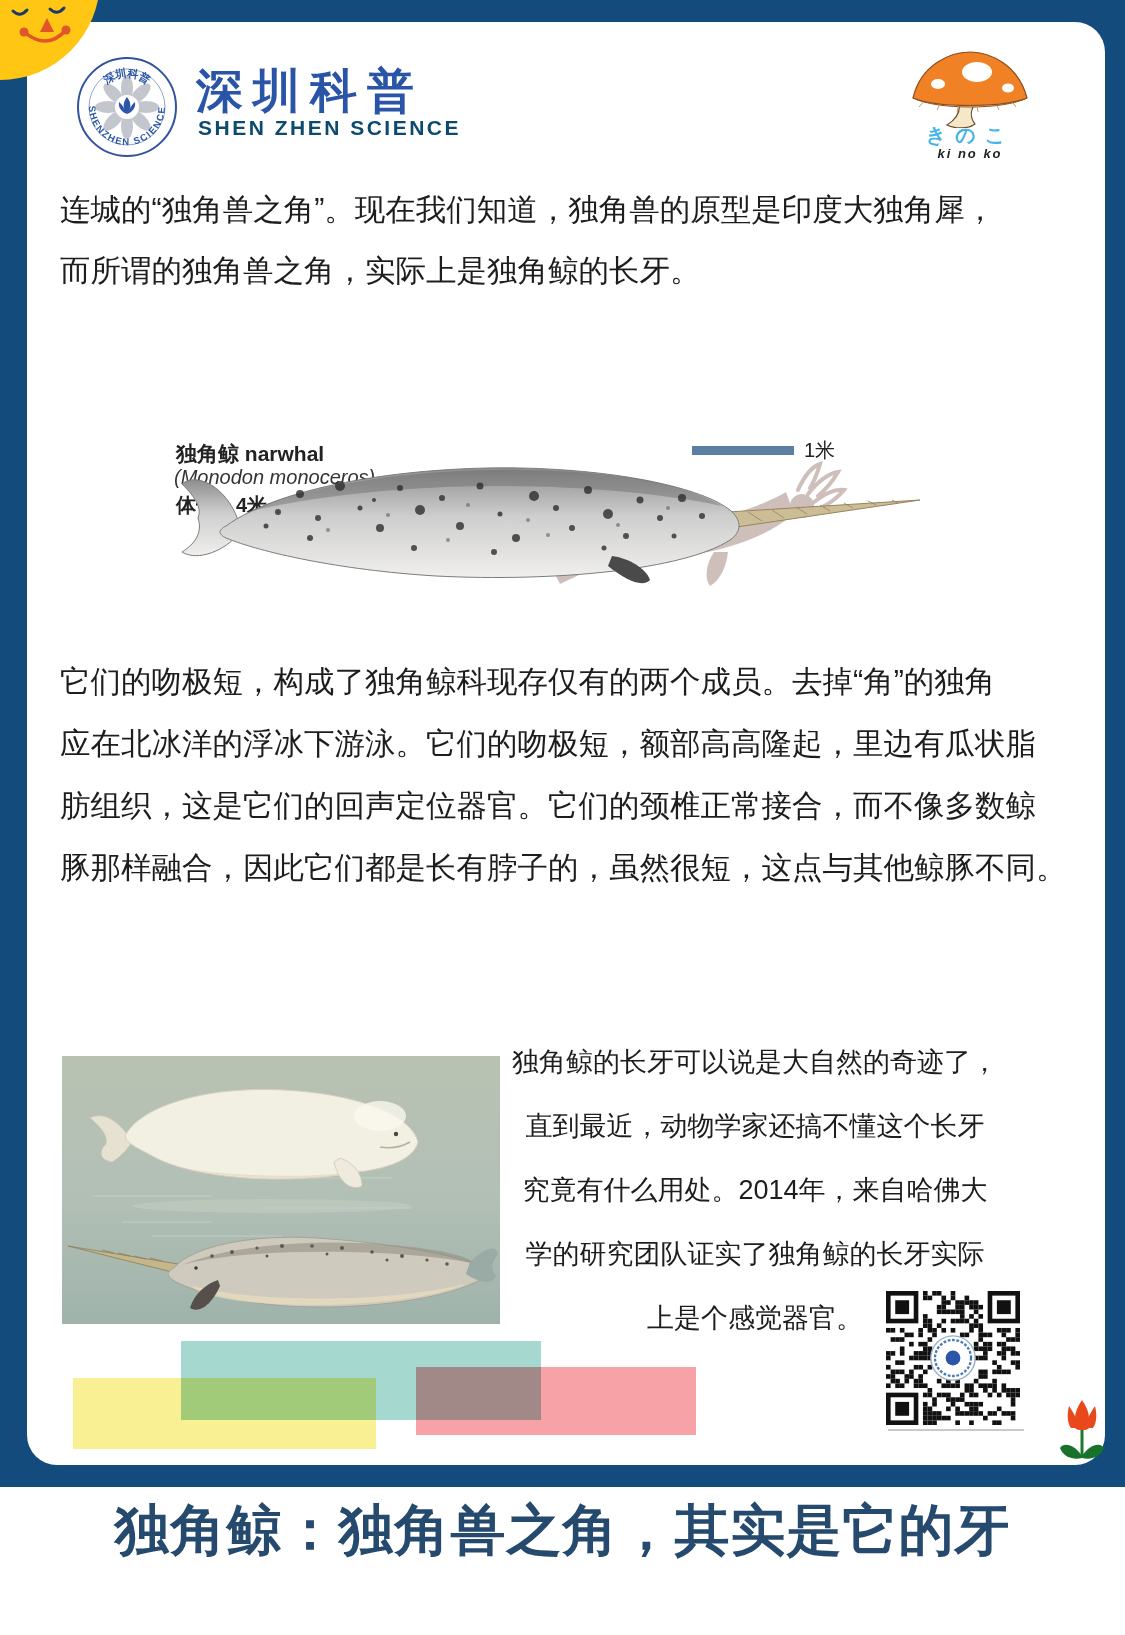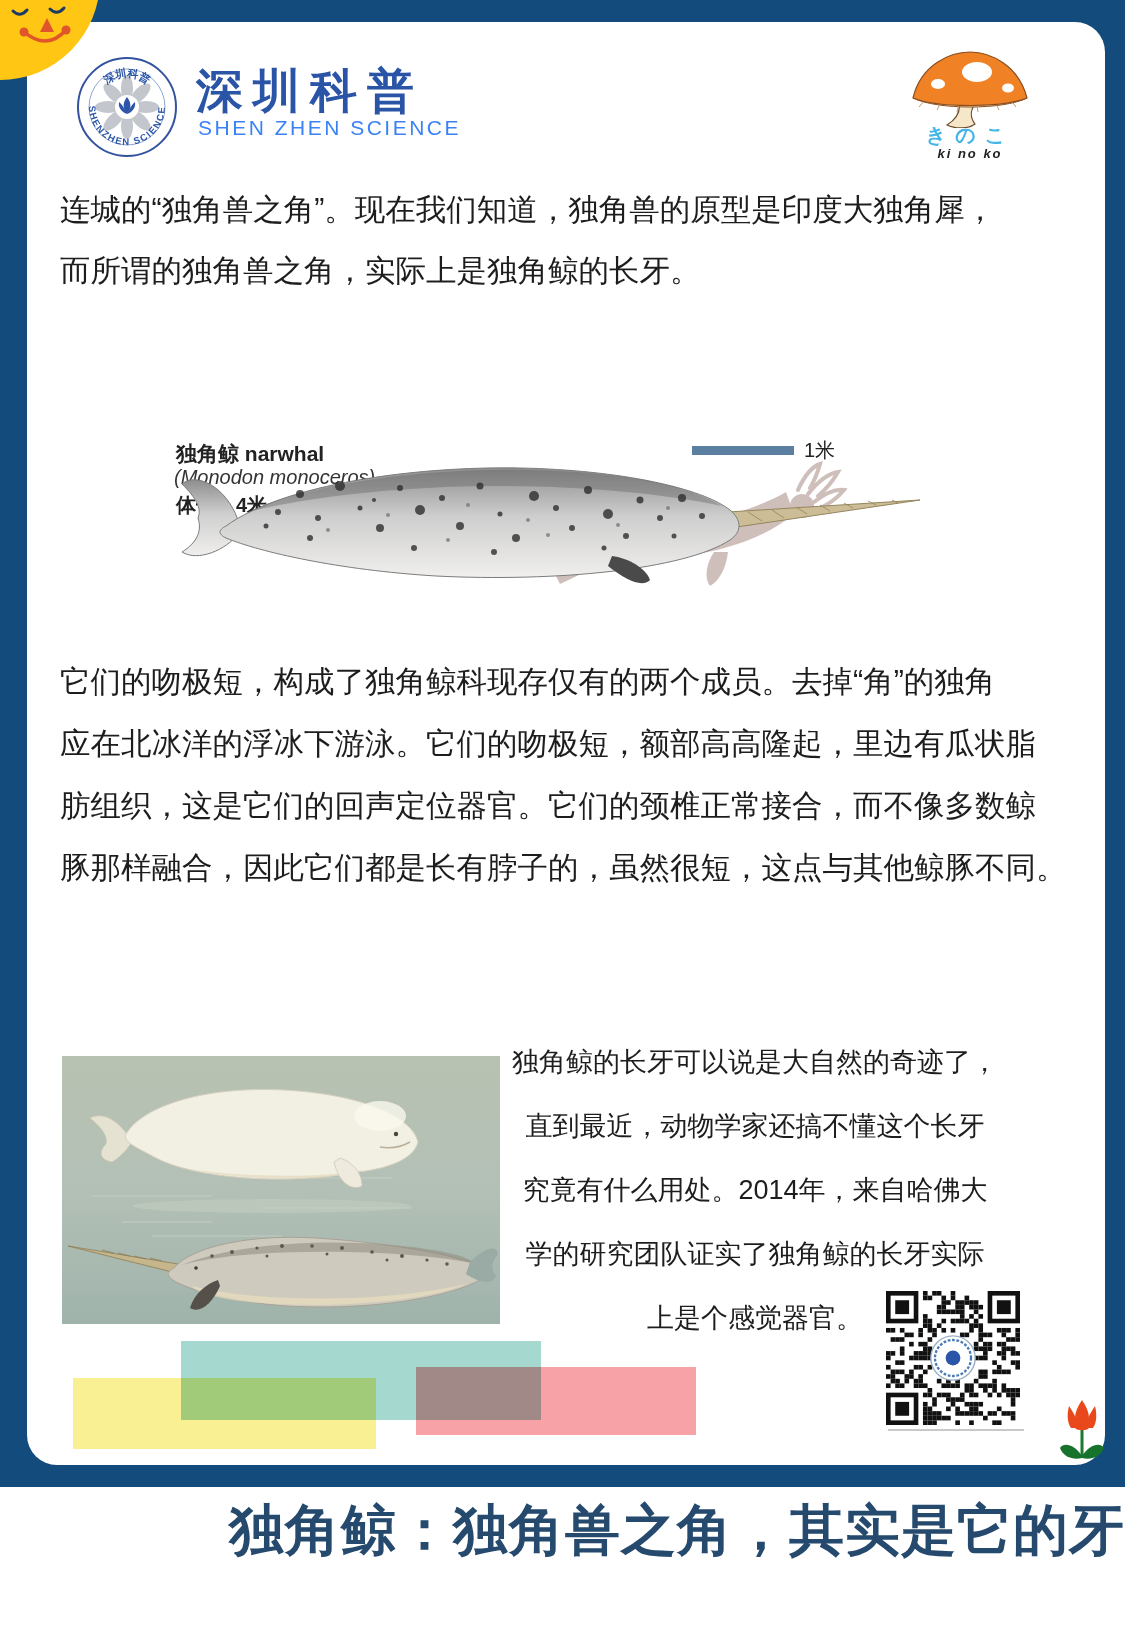"SHEN ZHEN SCIENCE" .brand-en { color: #3b82f6 -> #0c4a6e; font-weight: normal -> bold }
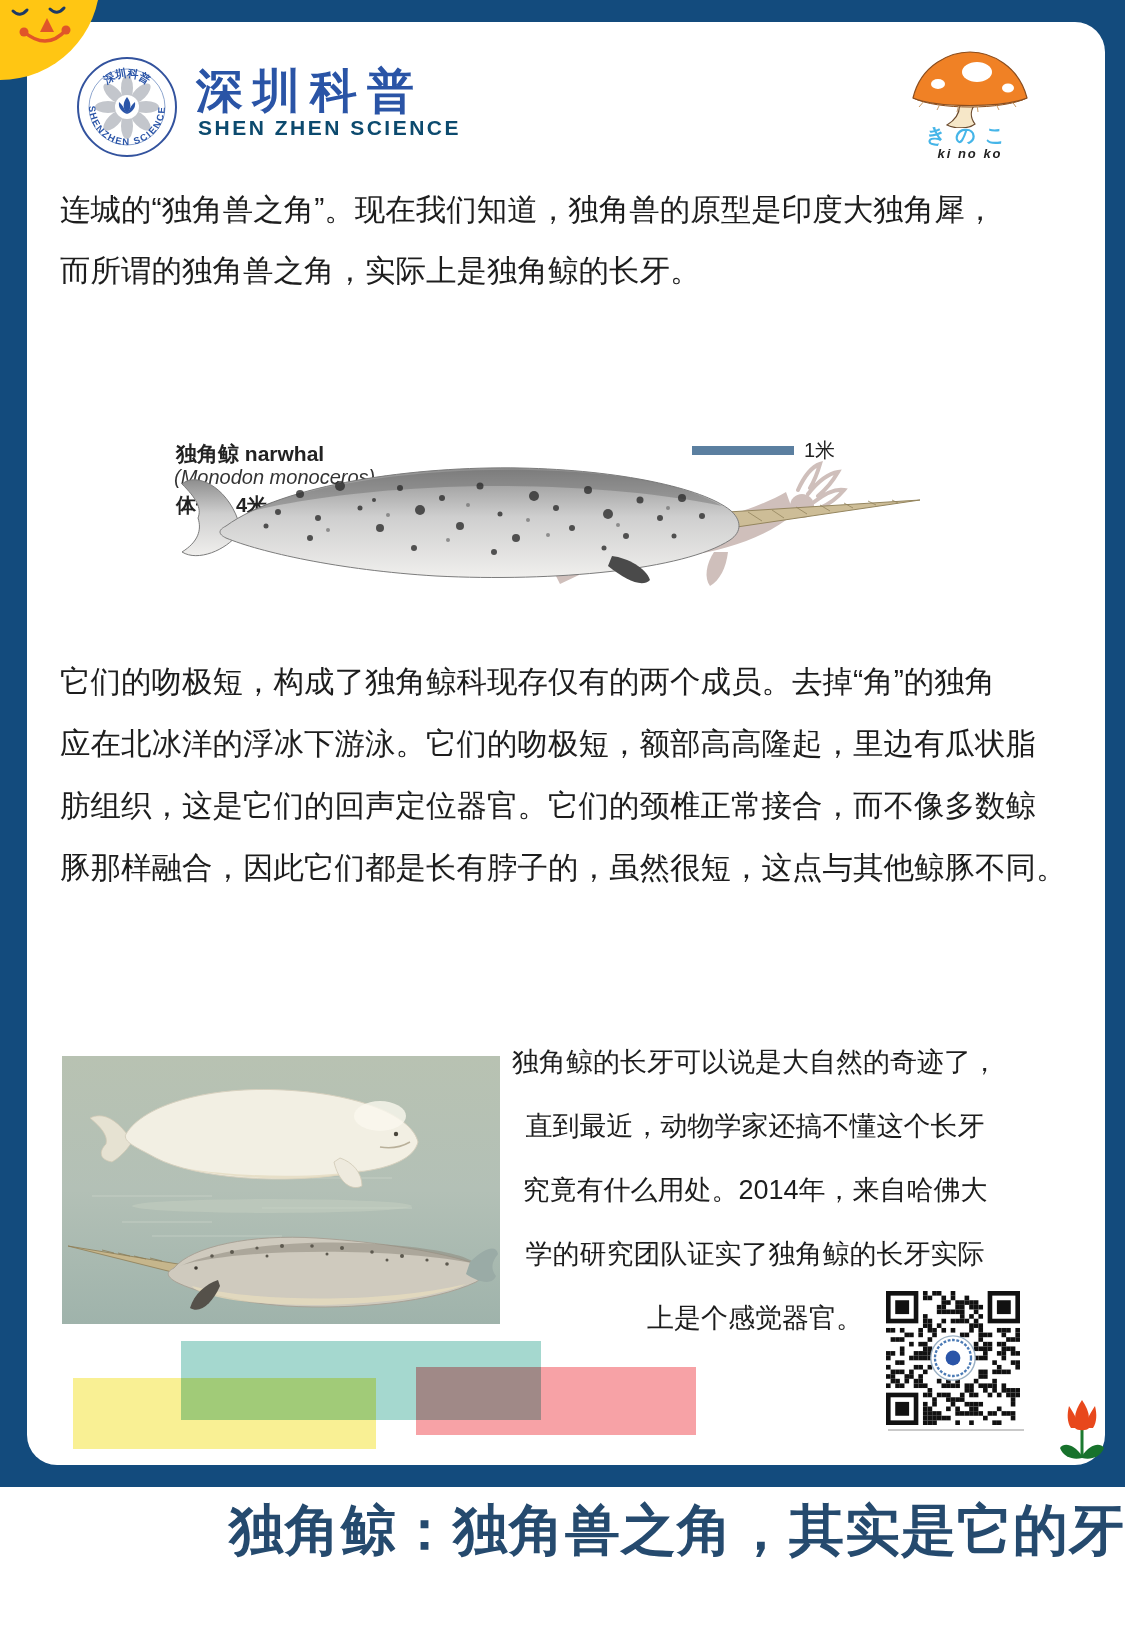"独角鲸：独角兽之角，其实是它的牙" .footer-title { text-align: right -> center }
